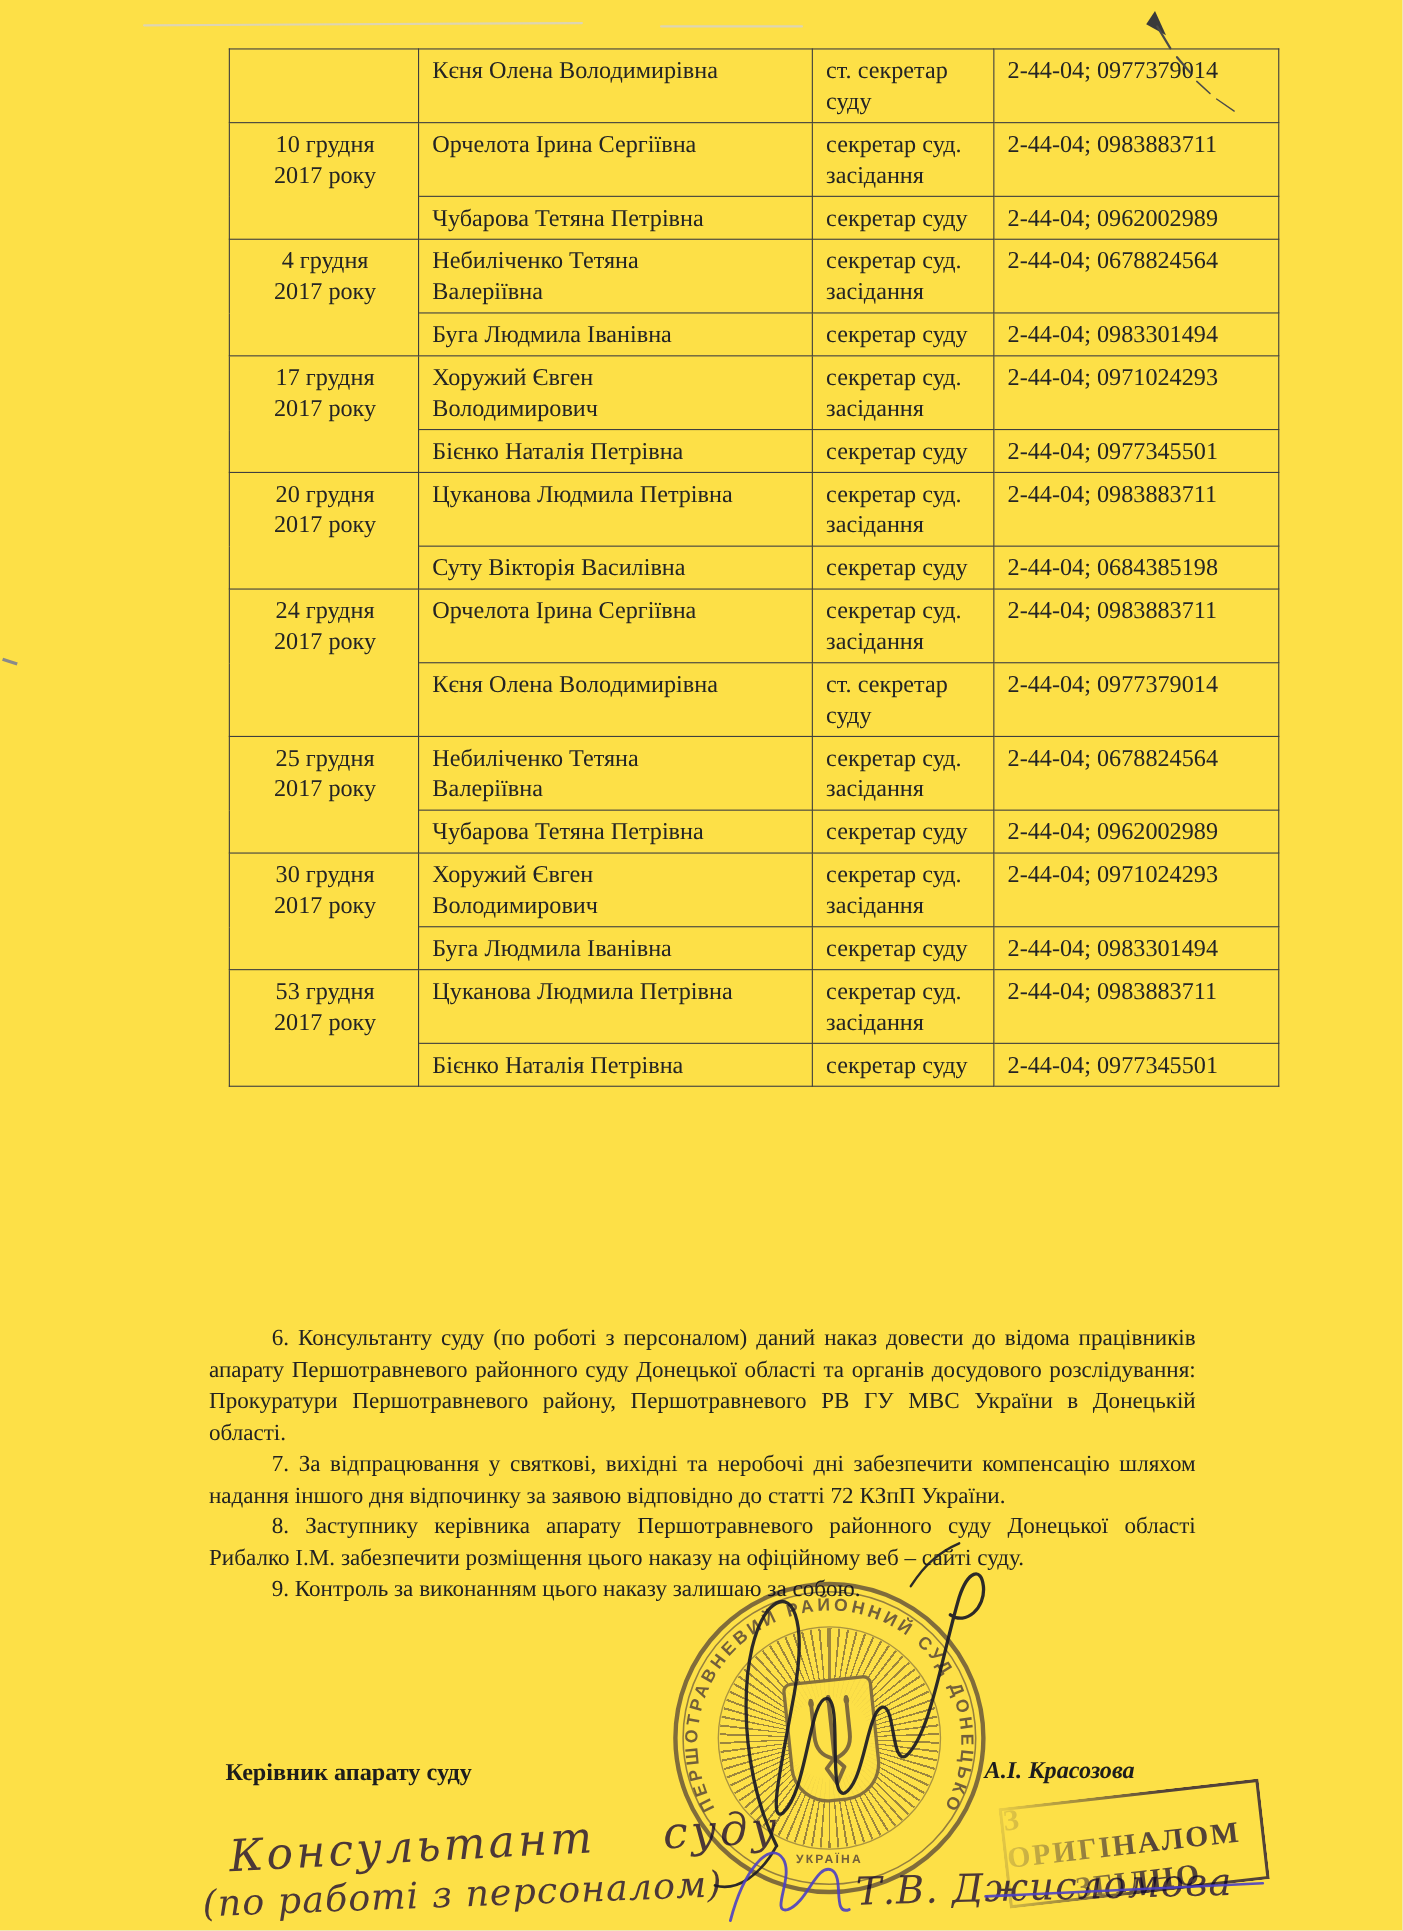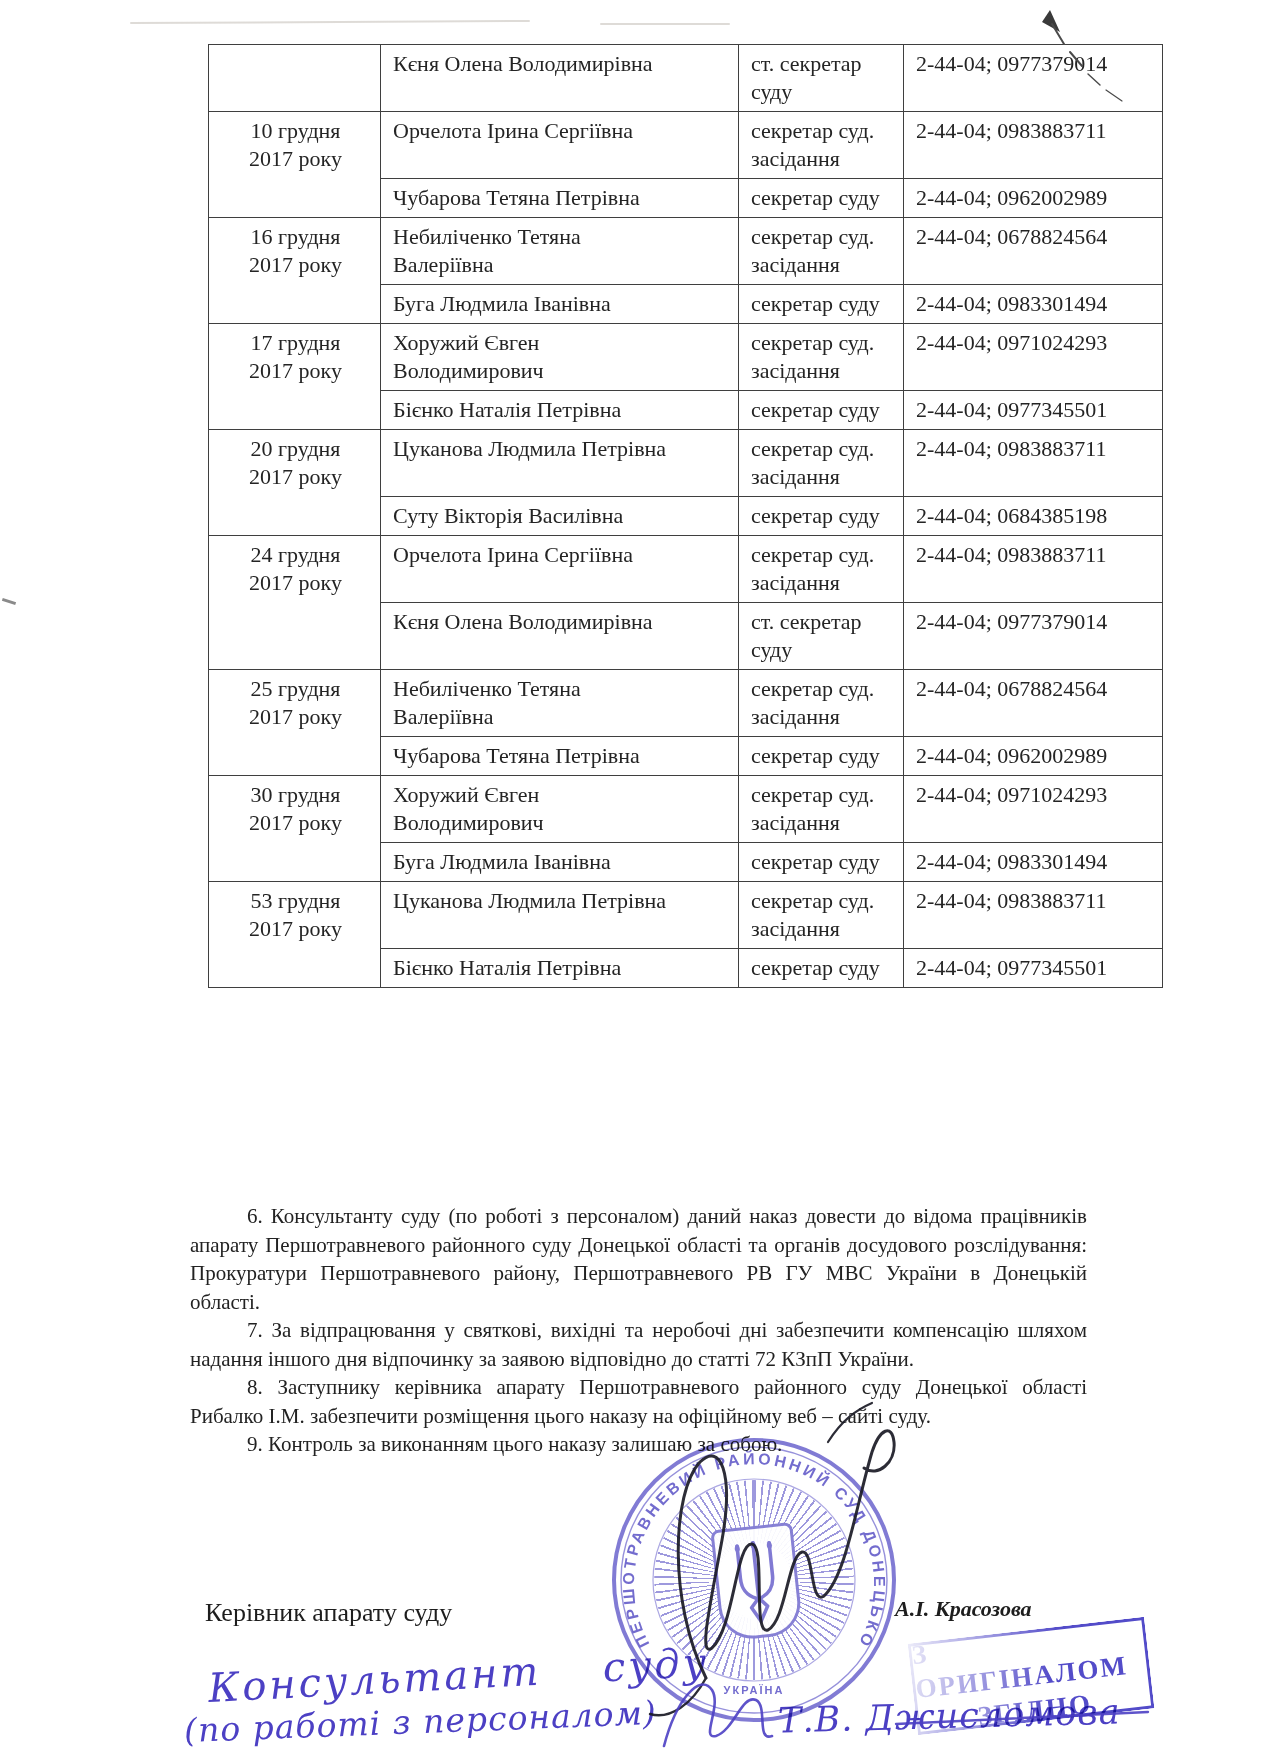"Кєня Олена Володимирівна" .page { background: #ffffff -> #fde047 }
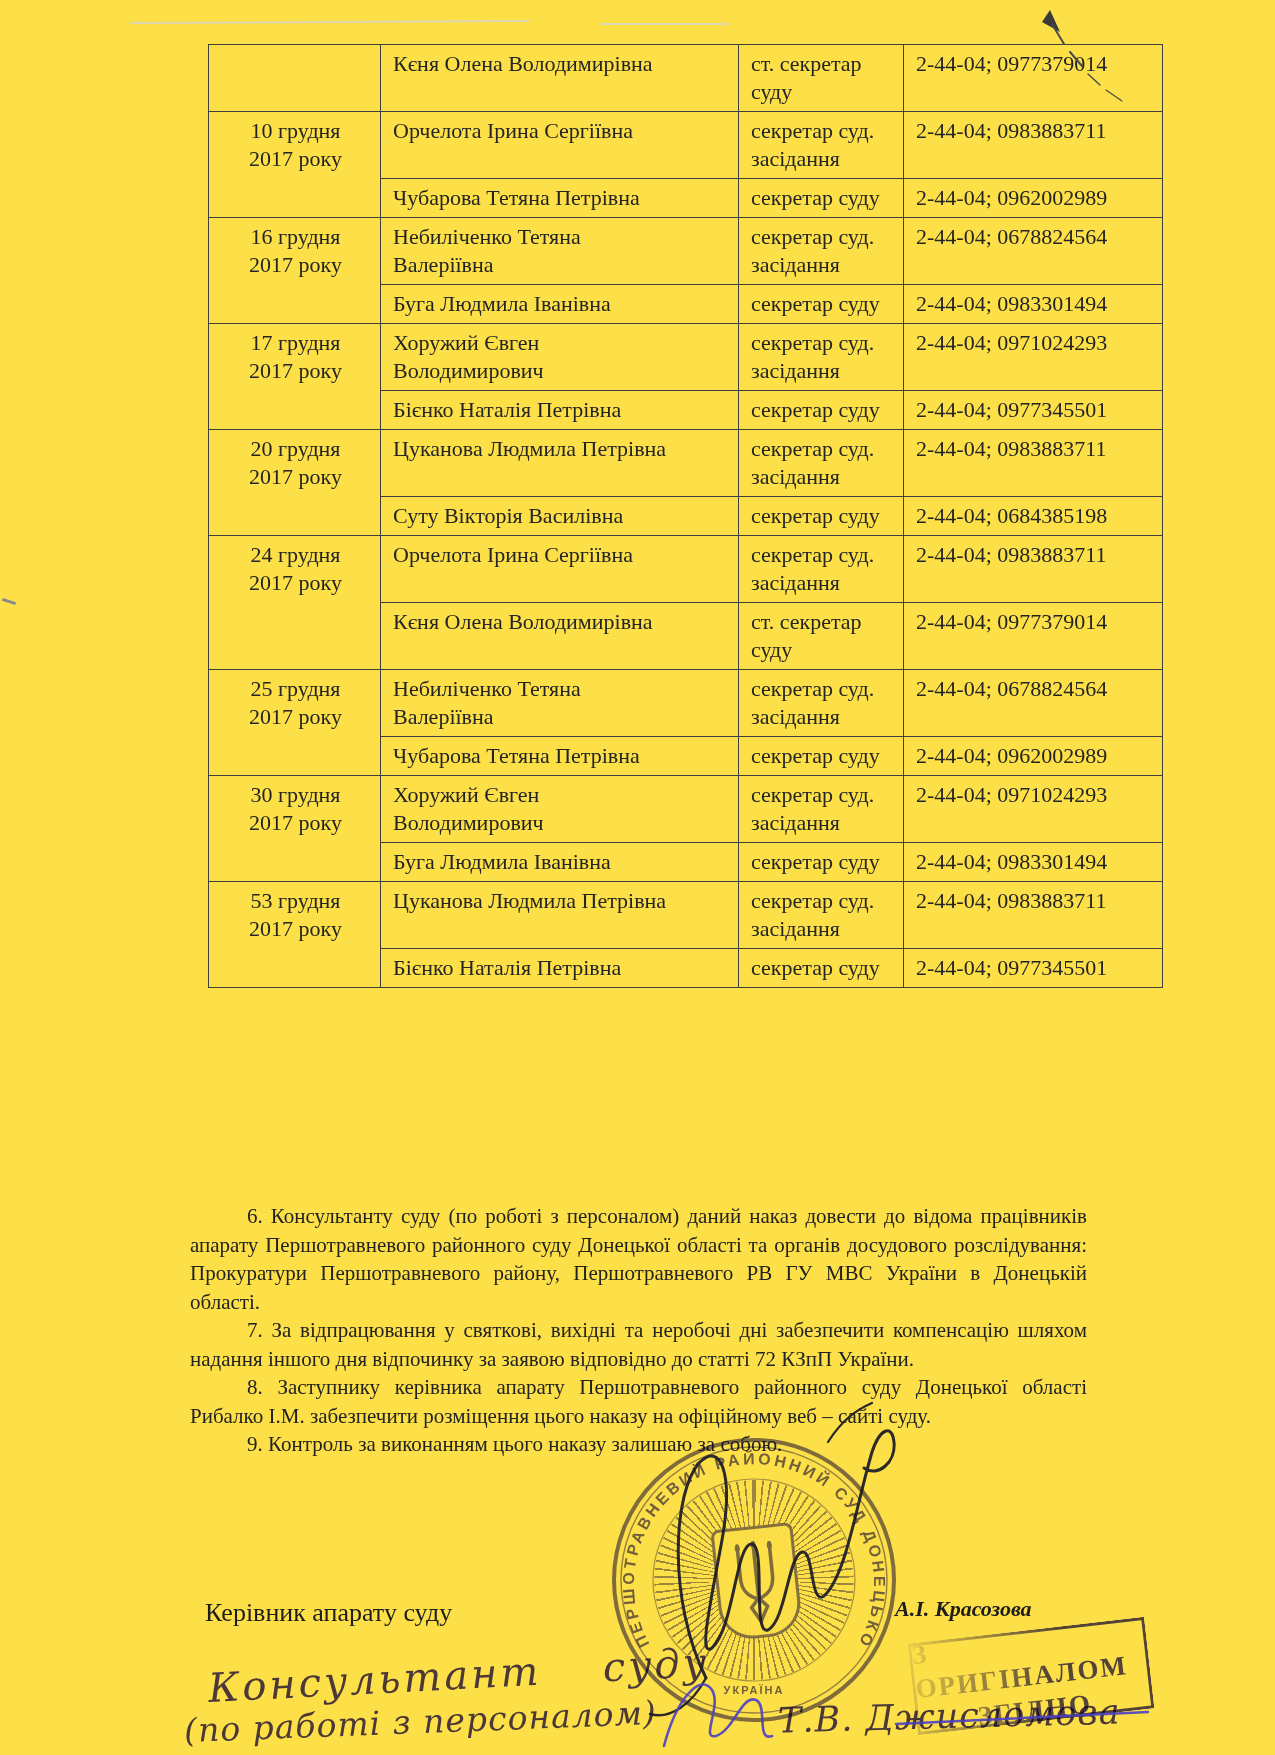"16 грудня" div.dline { text: 16 -> 4 }
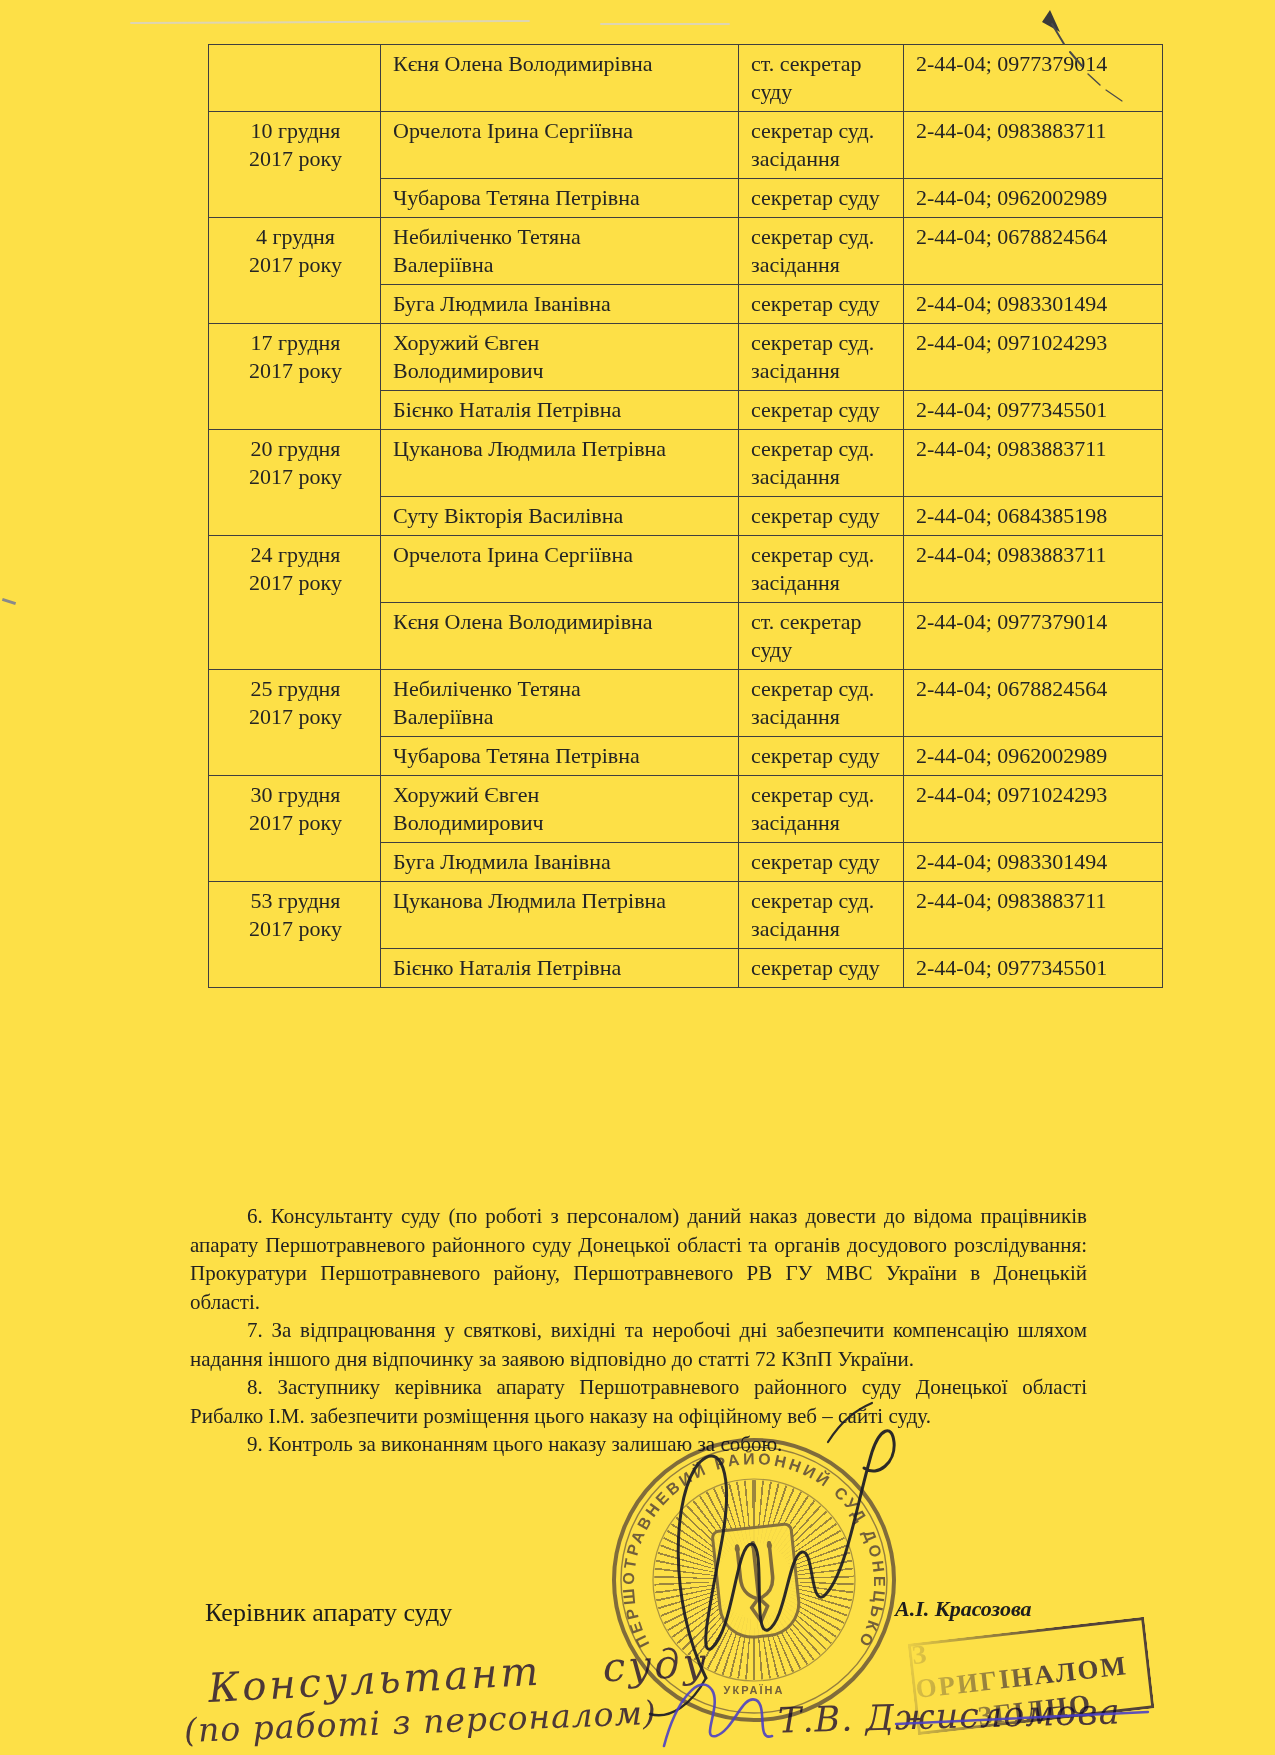"Керівник апарату суду" .sig-left { font-size: 26px -> 22px; font-weight: normal -> bold }
